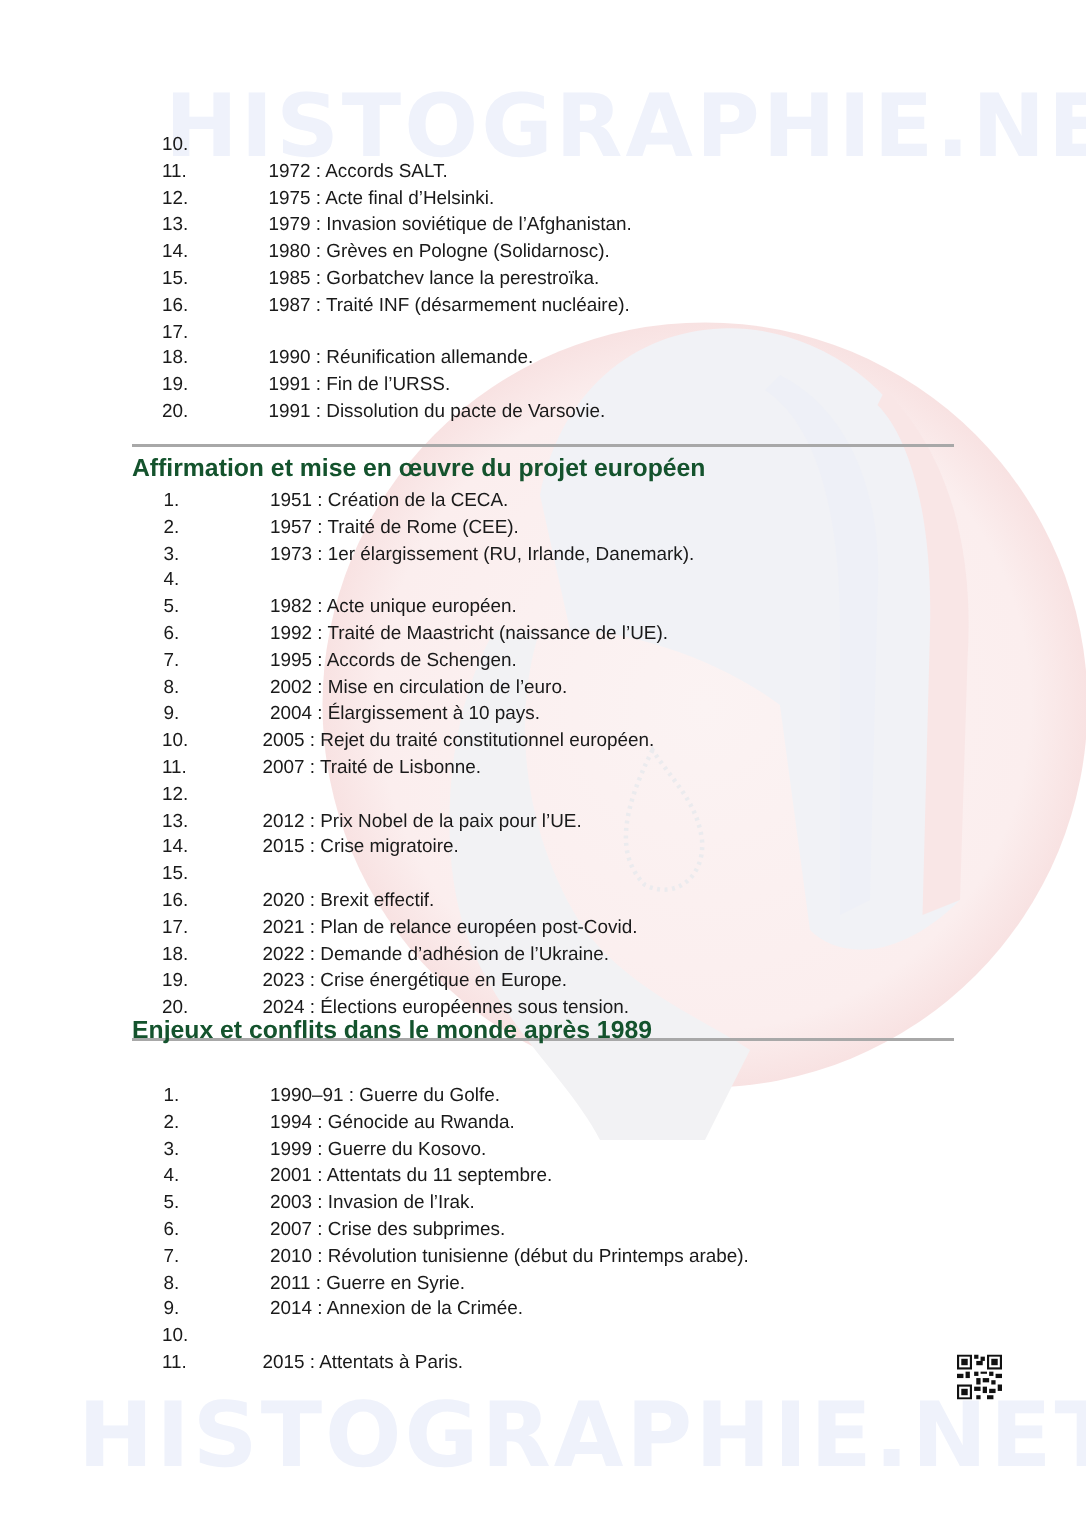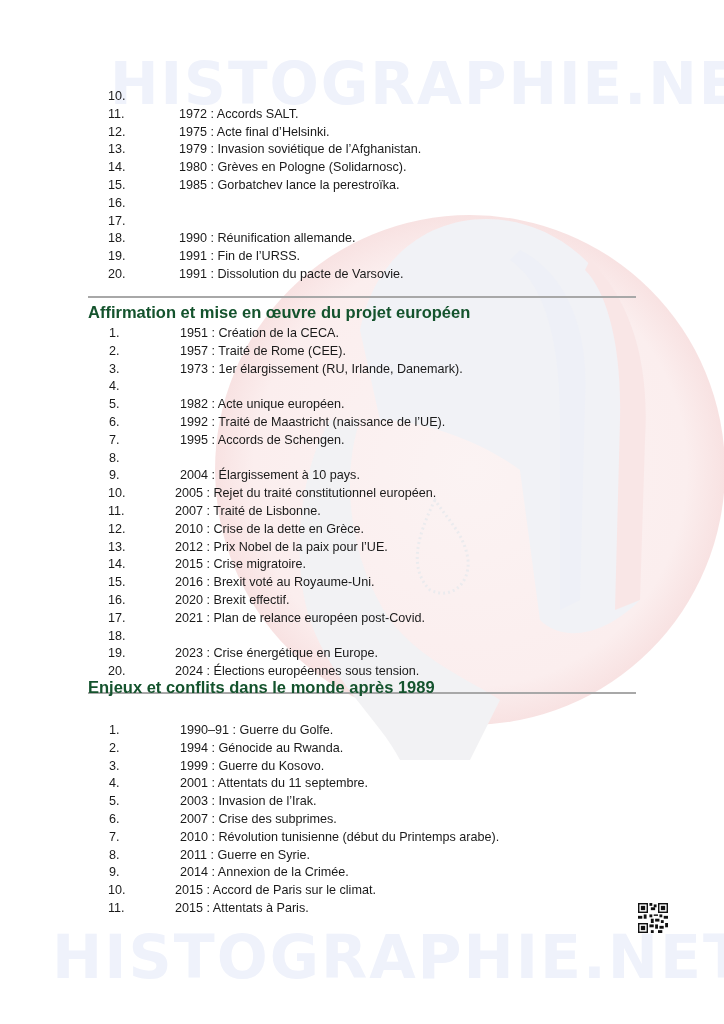"1987 : Traité INF (désarmement" span.text { html: none -> <span>1987 : Traité INF (désarmement nucléaire).</span> }
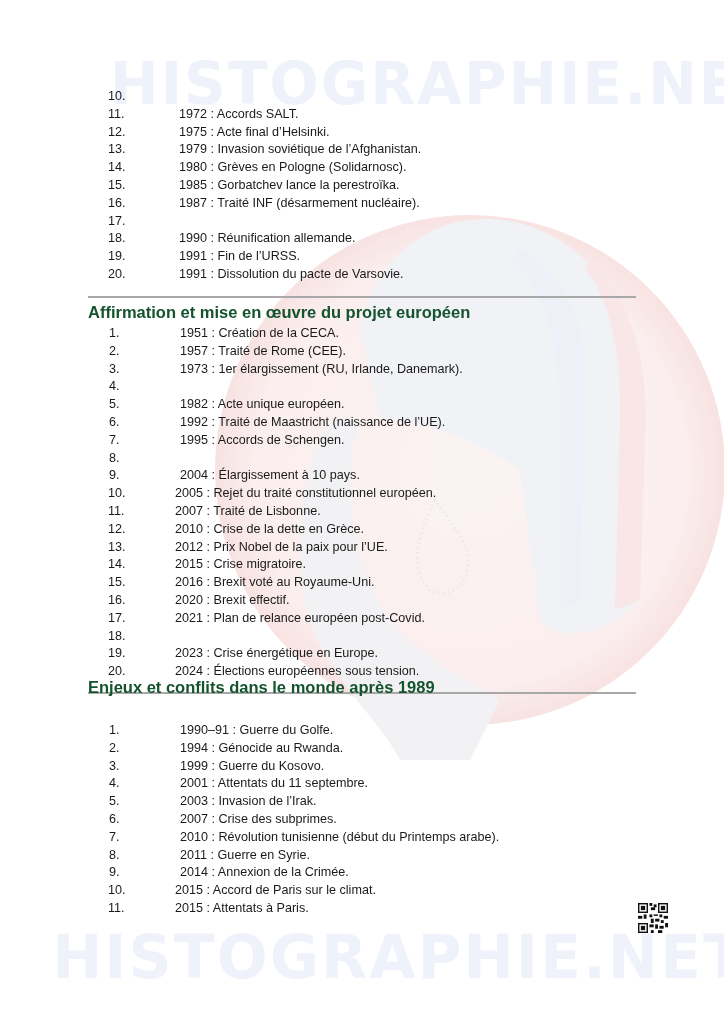"2002 : Mise en circulation" span.text { html: none -> <span>2002 : Mise en circulation de l’euro.</span> }
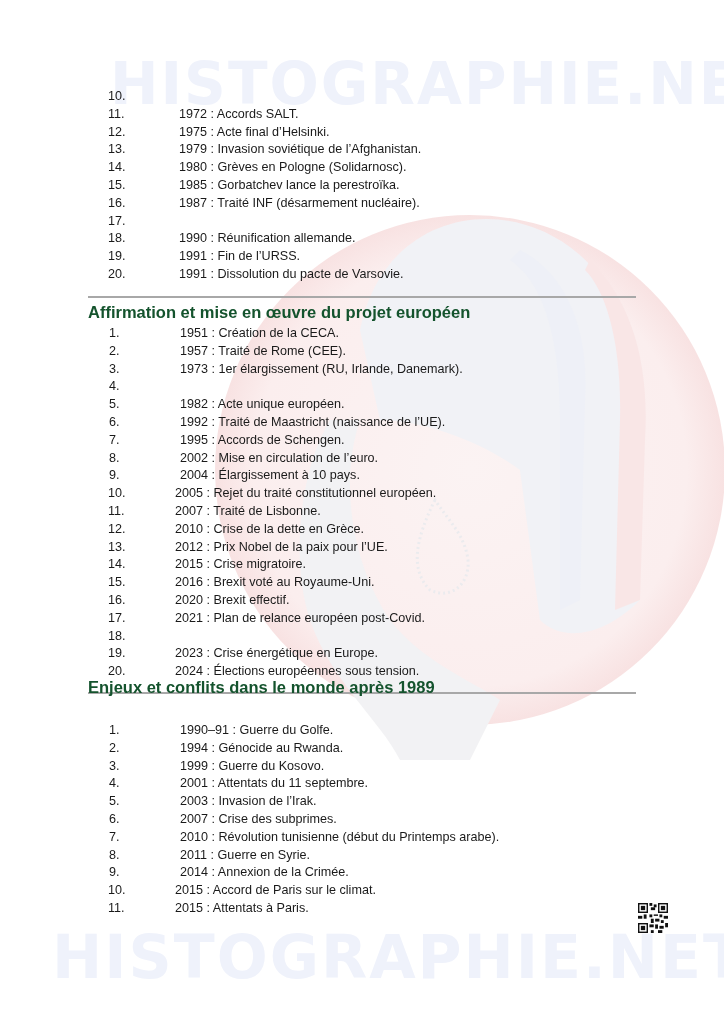"2010 : Crise de la" span.text { html: <span>2010 : Crise de la dette en Grèce.</span> -> none }
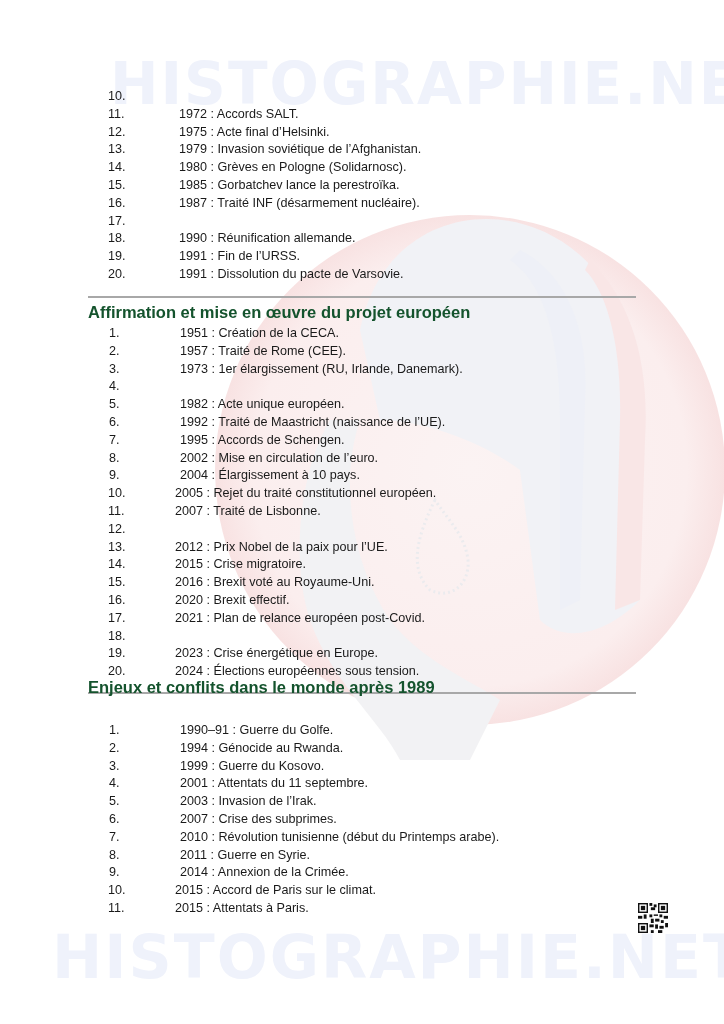"2016 : Brexit voté au" span.text { html: <span>2016 : Brexit voté au Royaume-Uni.</span> -> none }
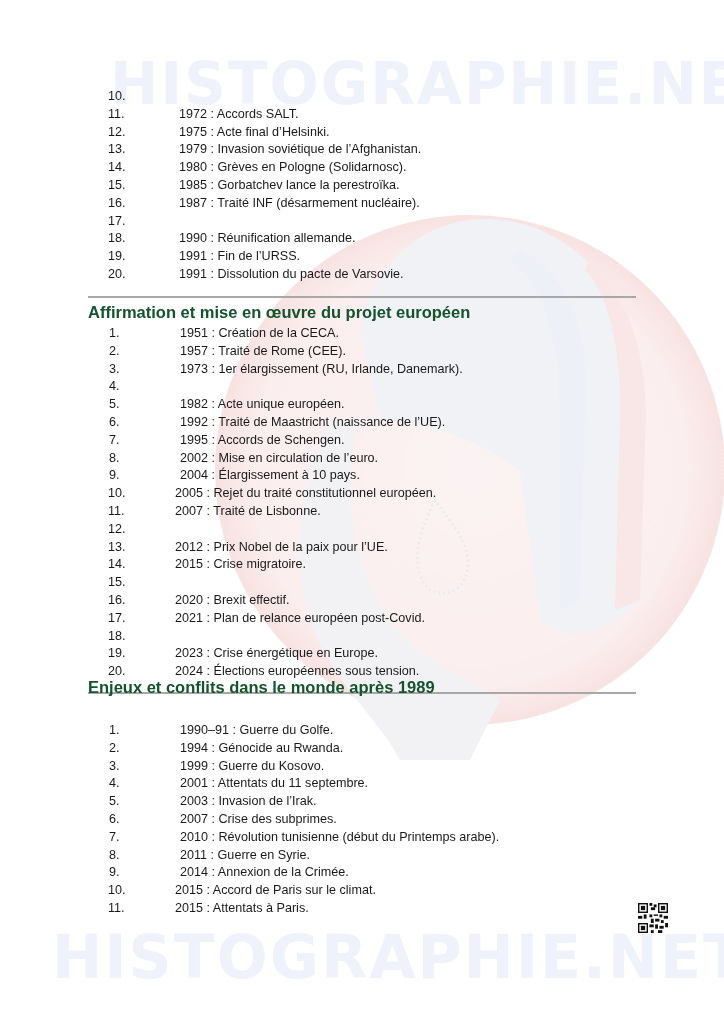"2022 : Demande d’adhésion de" span.text { html: none -> <span>2022 : Demande d’adhésion de l’Ukraine.</span> }
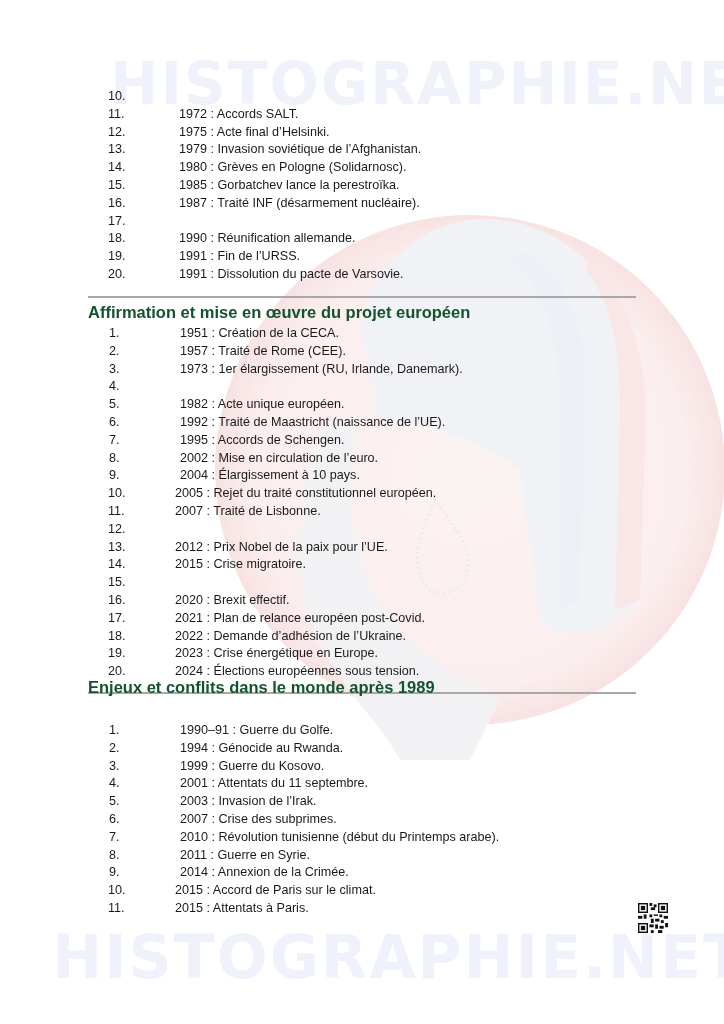"2015 : Accord de Paris" span.text { html: <span>2015 : Accord de Paris sur le climat.</span> -> none }
